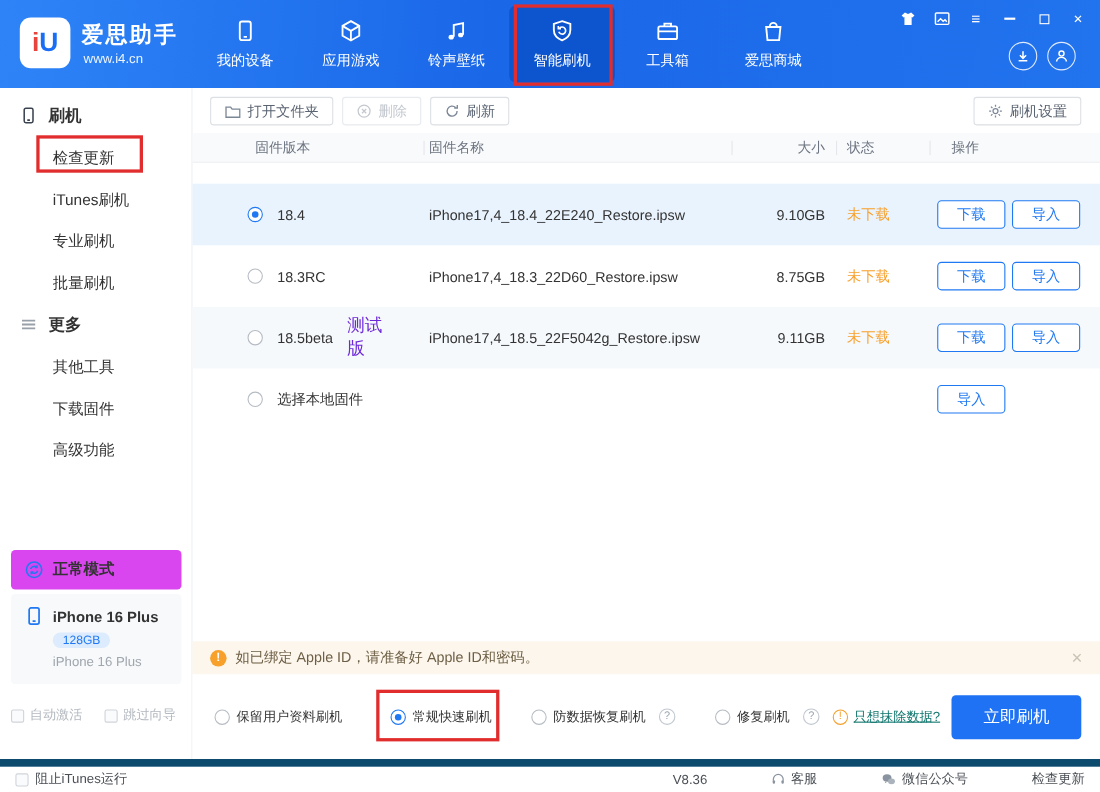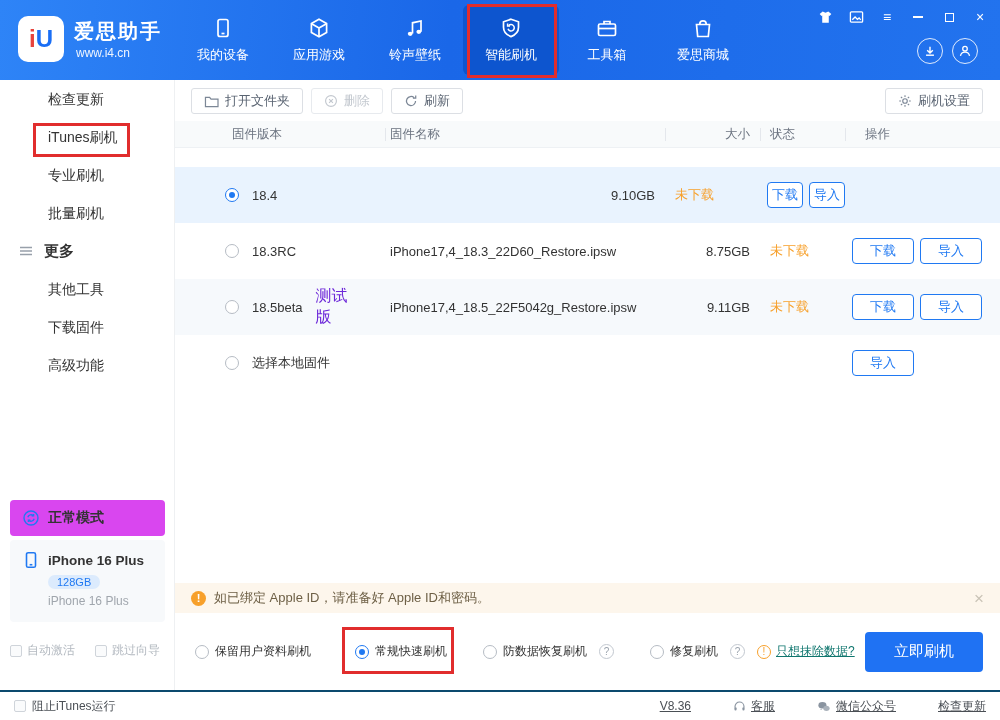"刷机" div.side-section { html: none -> <div> <span> <svg> <rect></rect> <line></line> </svg> </span> <span>刷机</span> </div> }
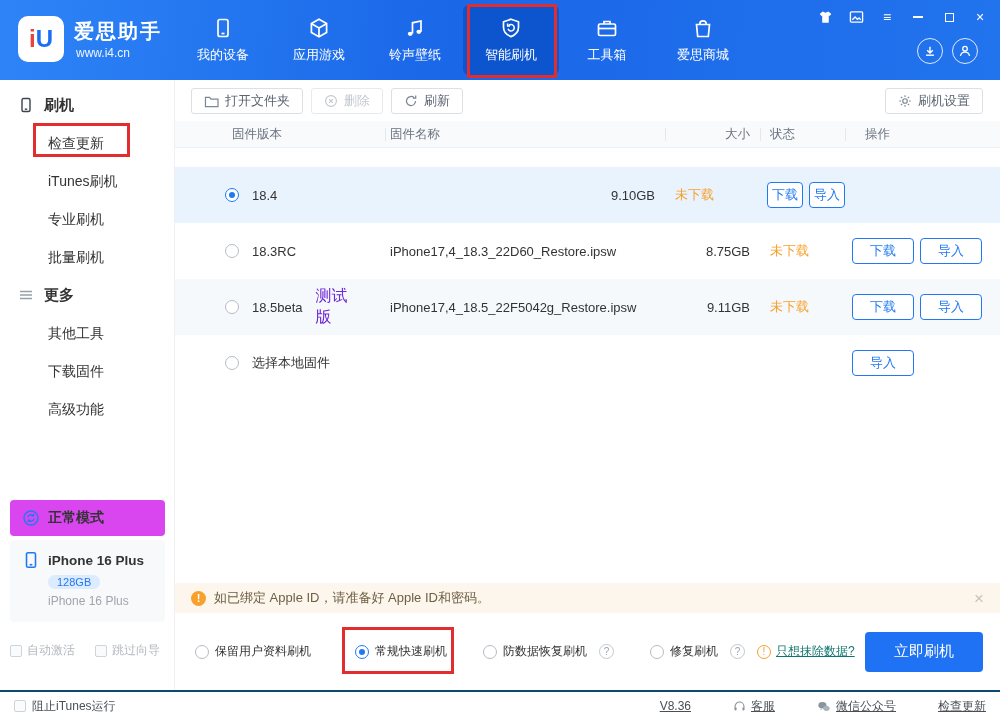"iPhone17,4_18.4_22E240_Restore.ipsw" div.cell-name { html: none -> <div>iPhone17,4_18.4_22E240_Restore.ipsw</div> }
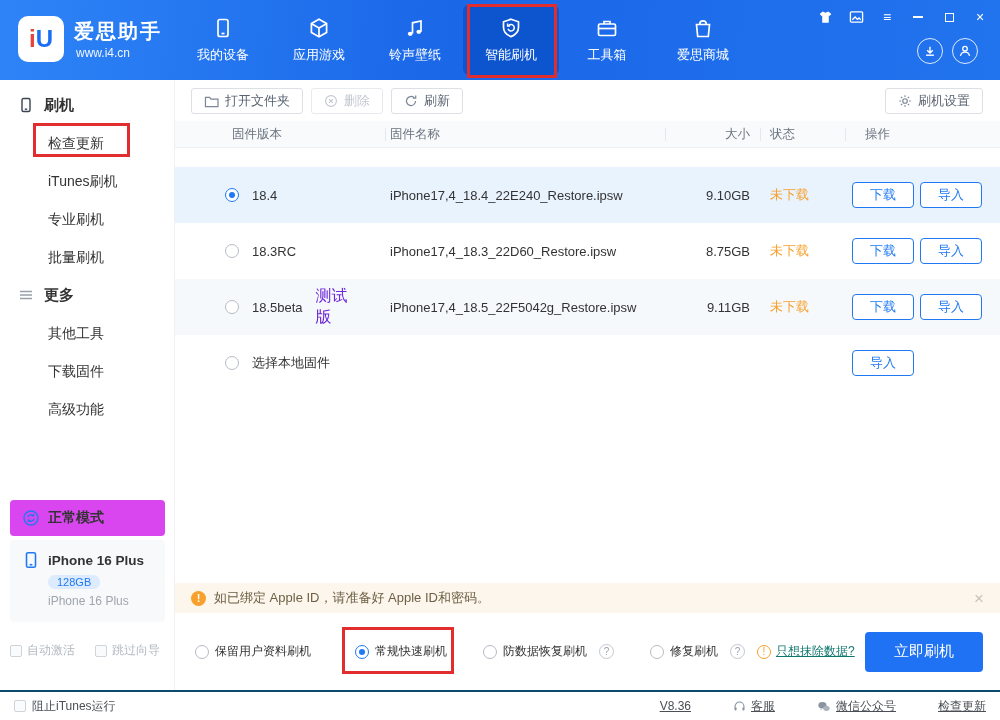"阻止iTunes运行" .footer { border-top: 2px solid #0c4a6e -> 7px solid #0c4a6e }
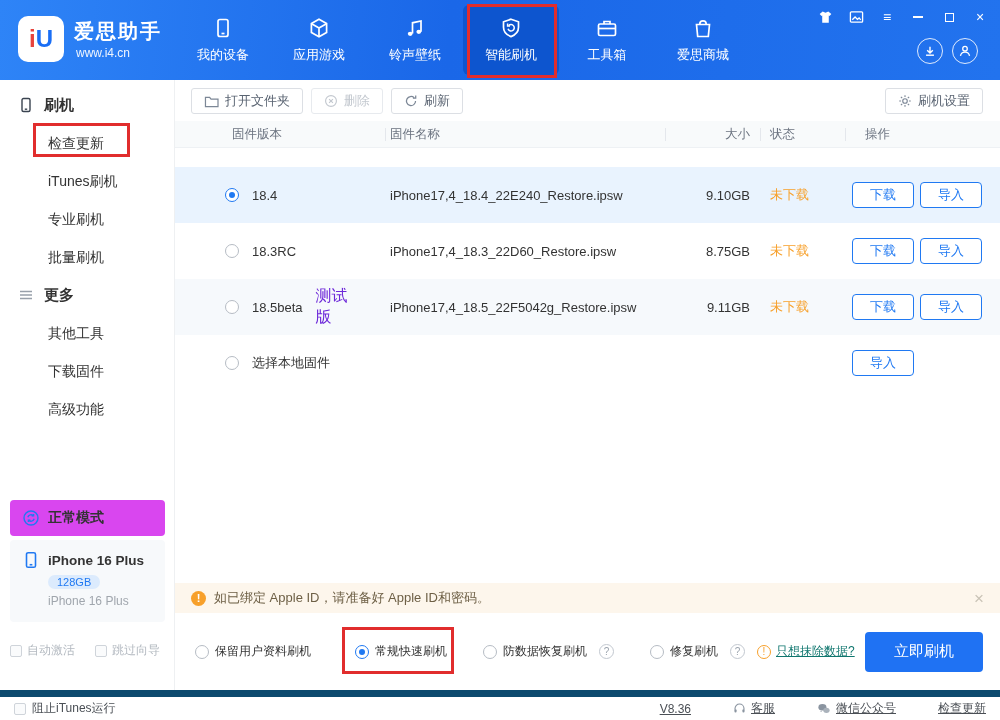"V8.36" .footer-right { gap: 42px -> 58px; text-decoration: underline -> none }
